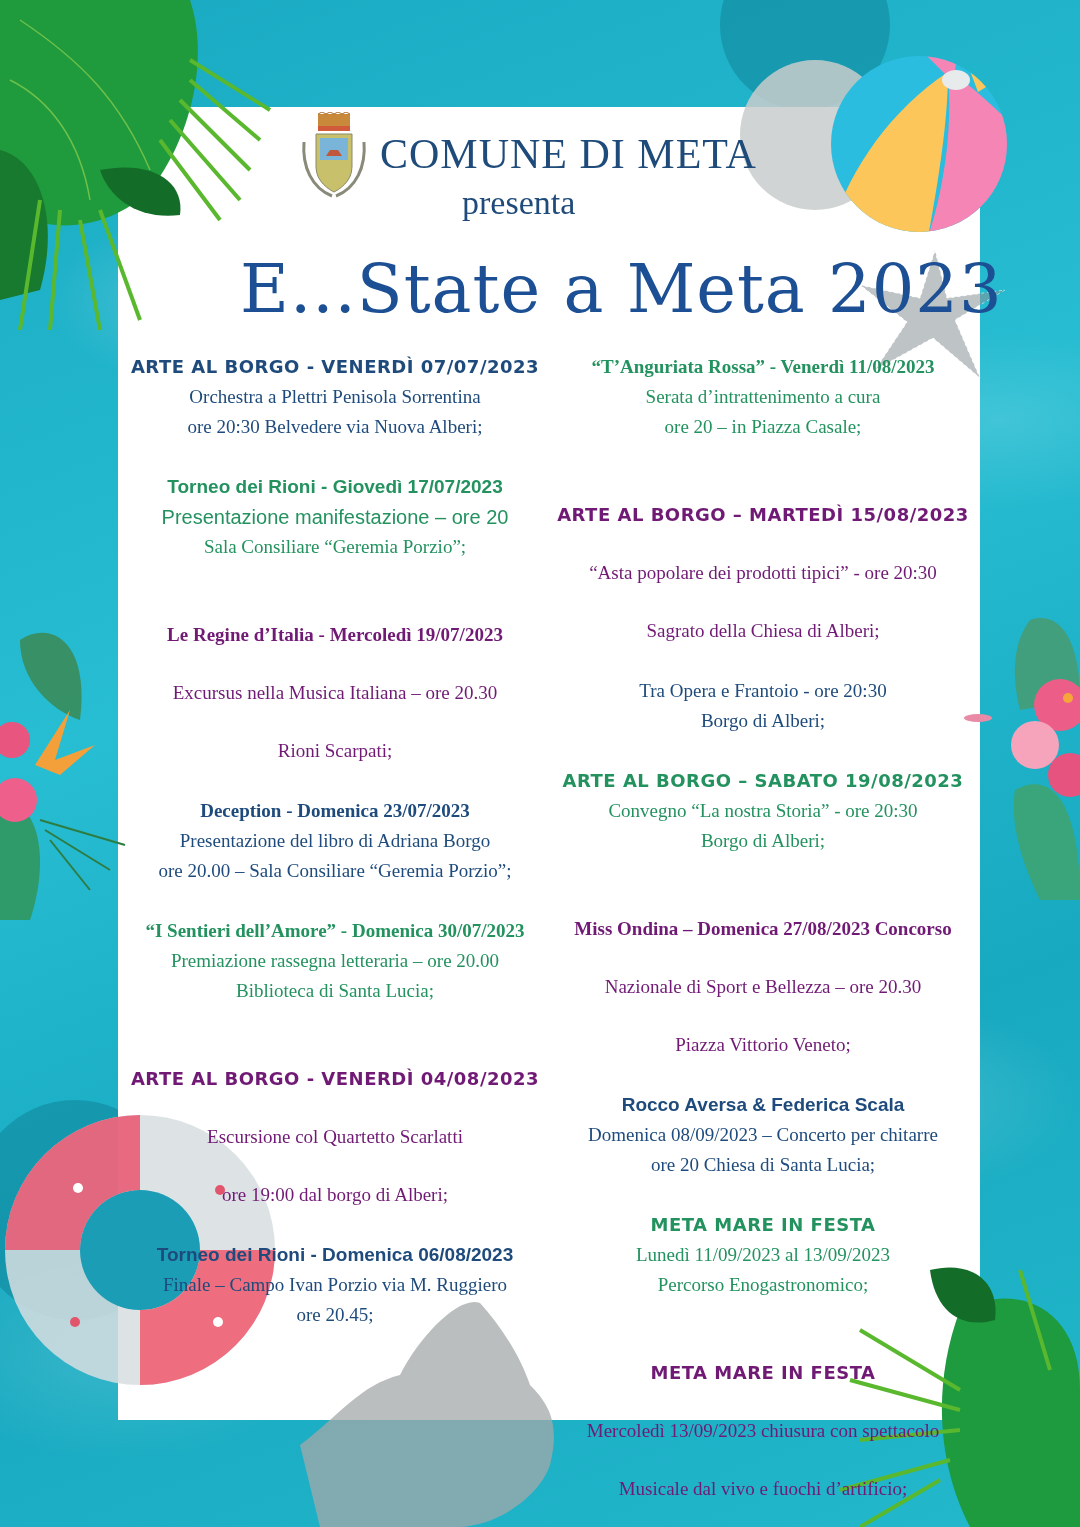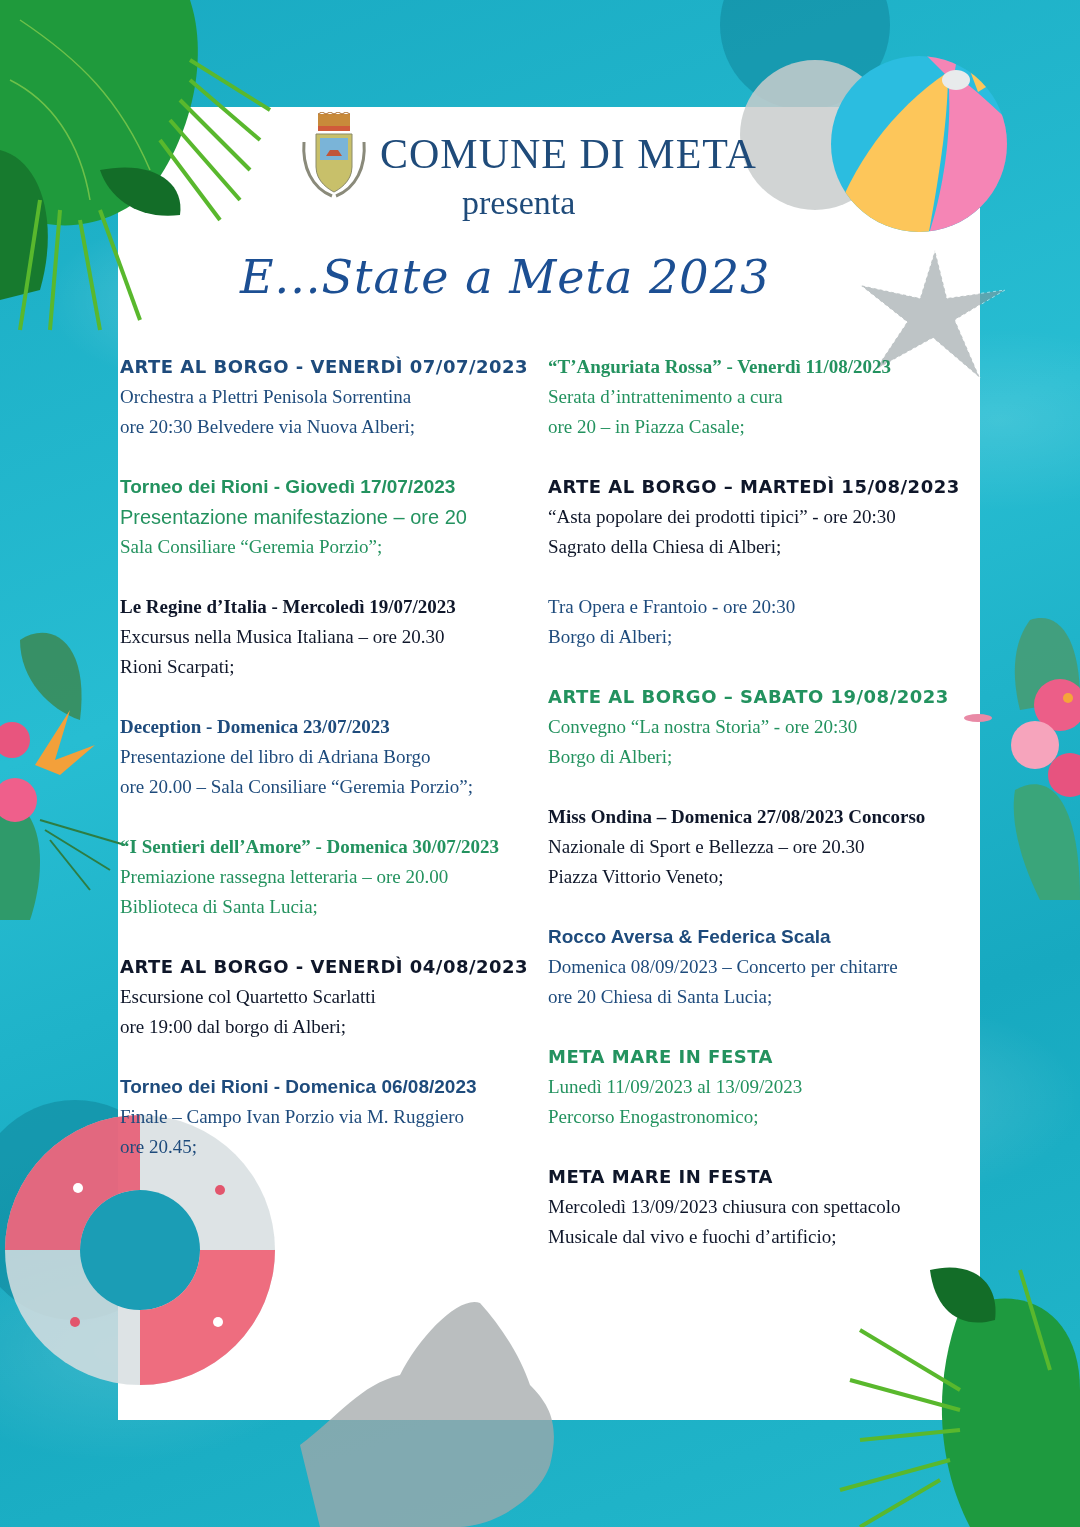"E...State a Meta 2023" .title { font-size: 46px -> 67px; font-style: italic -> none }
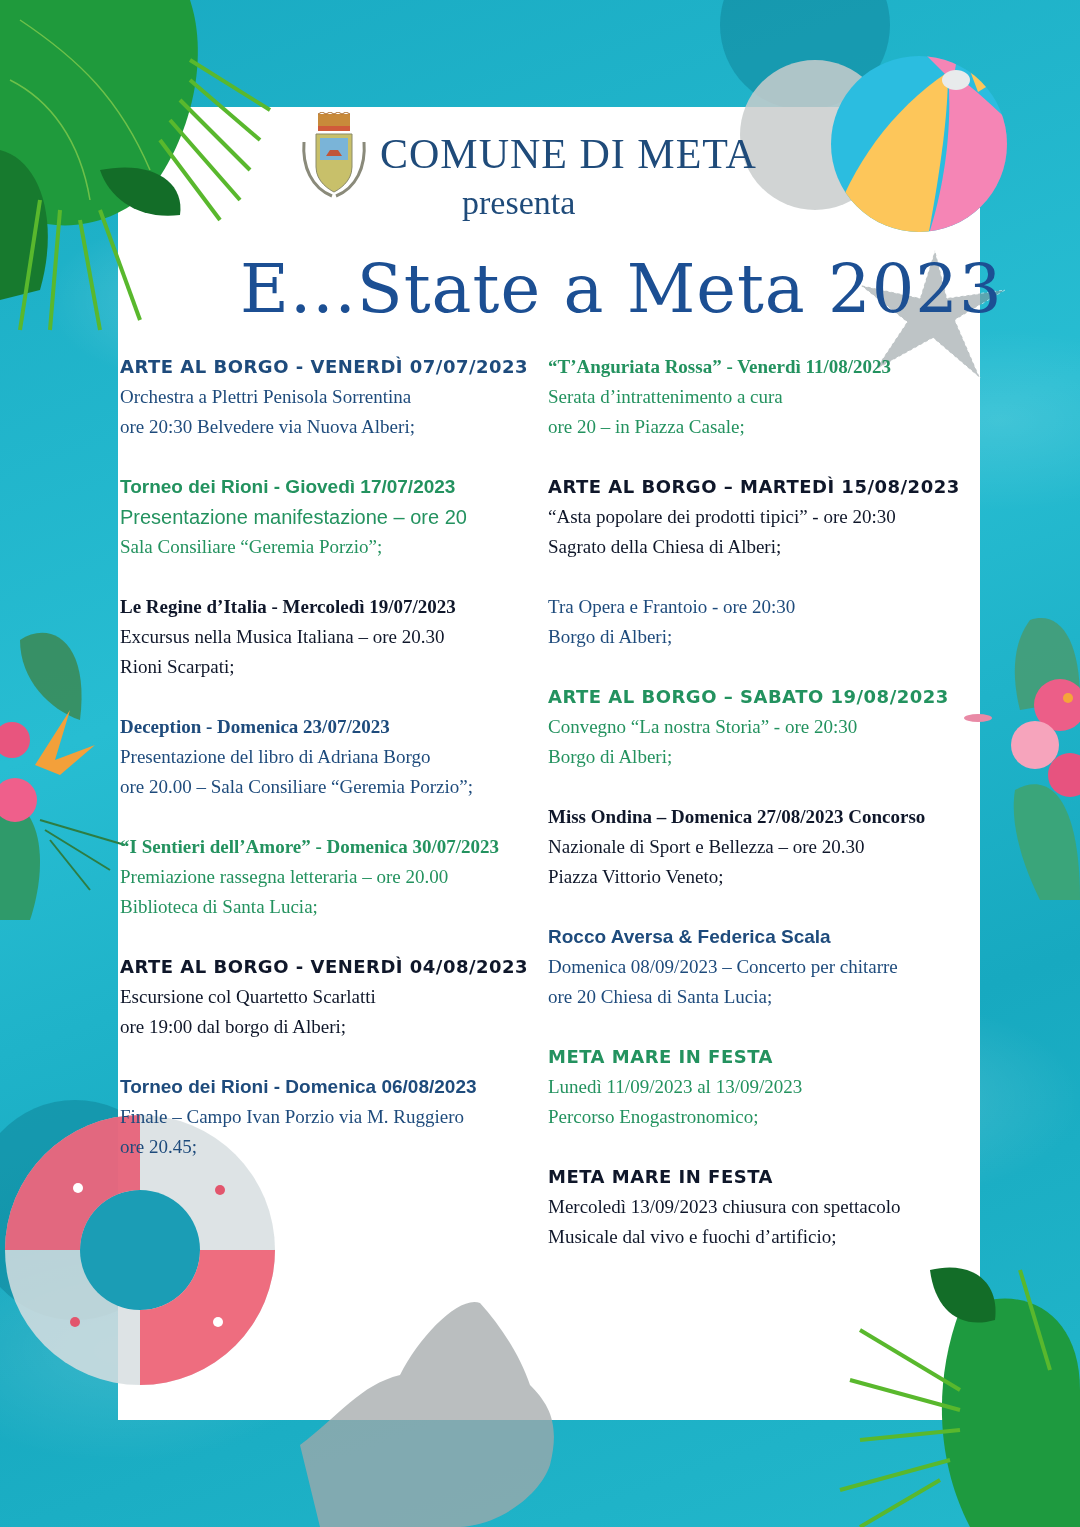"ARTE AL BORGO - VENERDÌ" .col { text-align: left -> center }
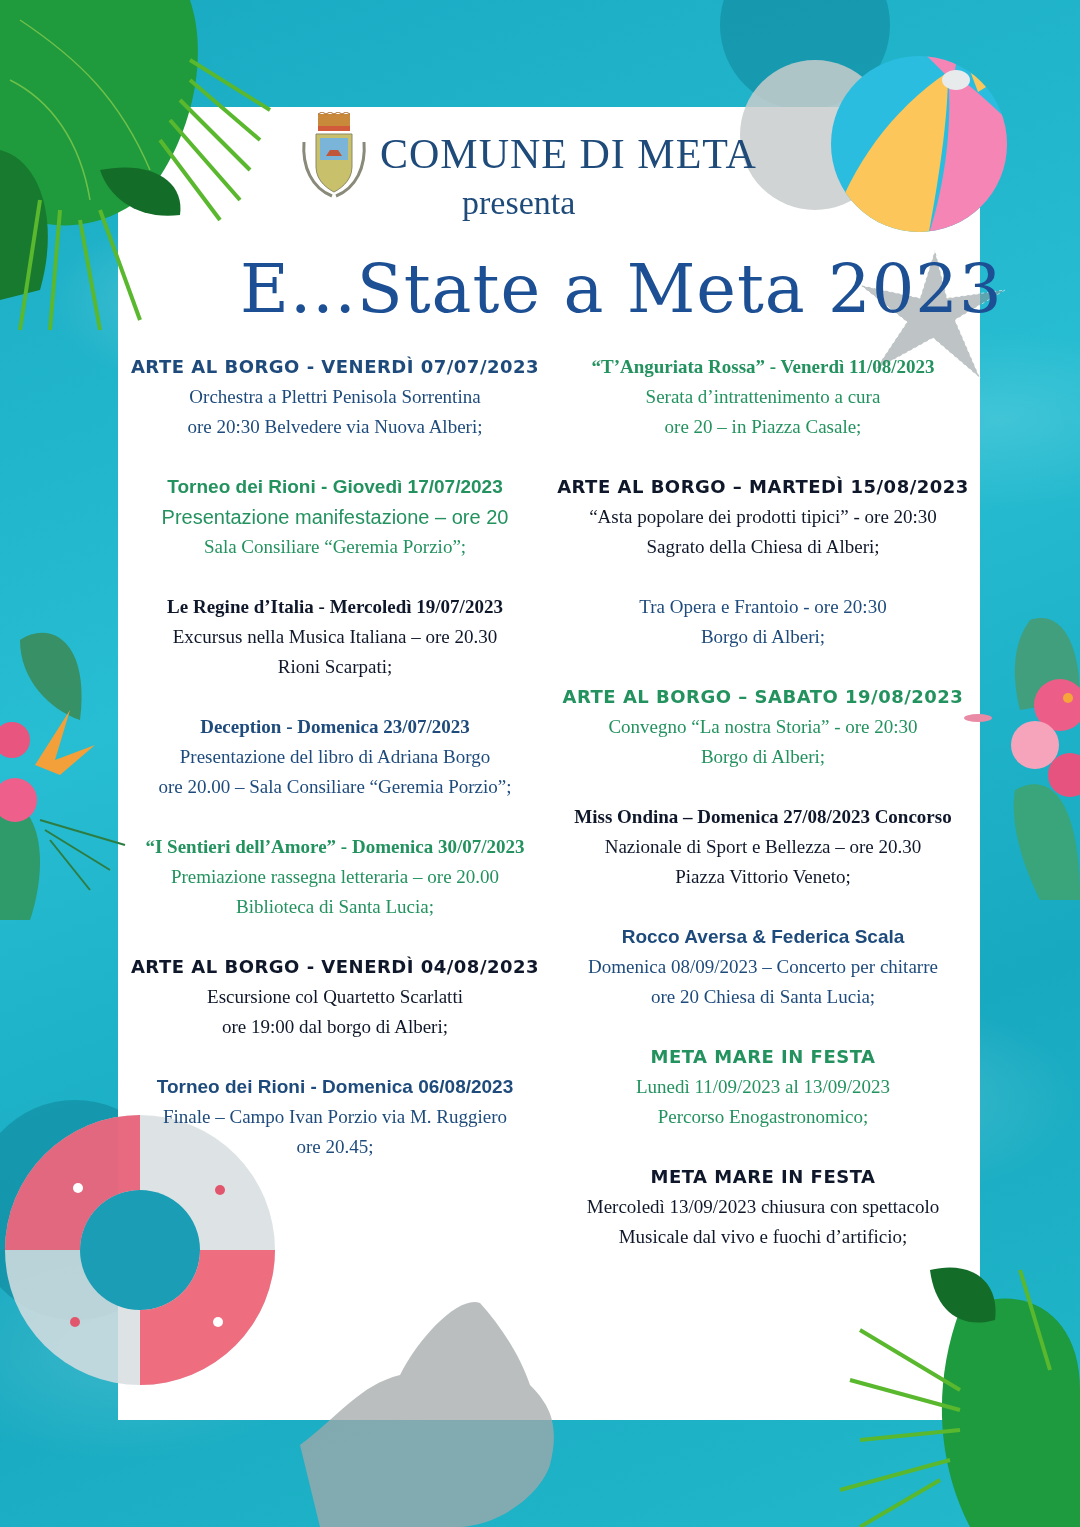"ARTE AL BORGO – MARTEDÌ" .red { color: #0f172a -> #701a75; margin-top: none -> 28px }
